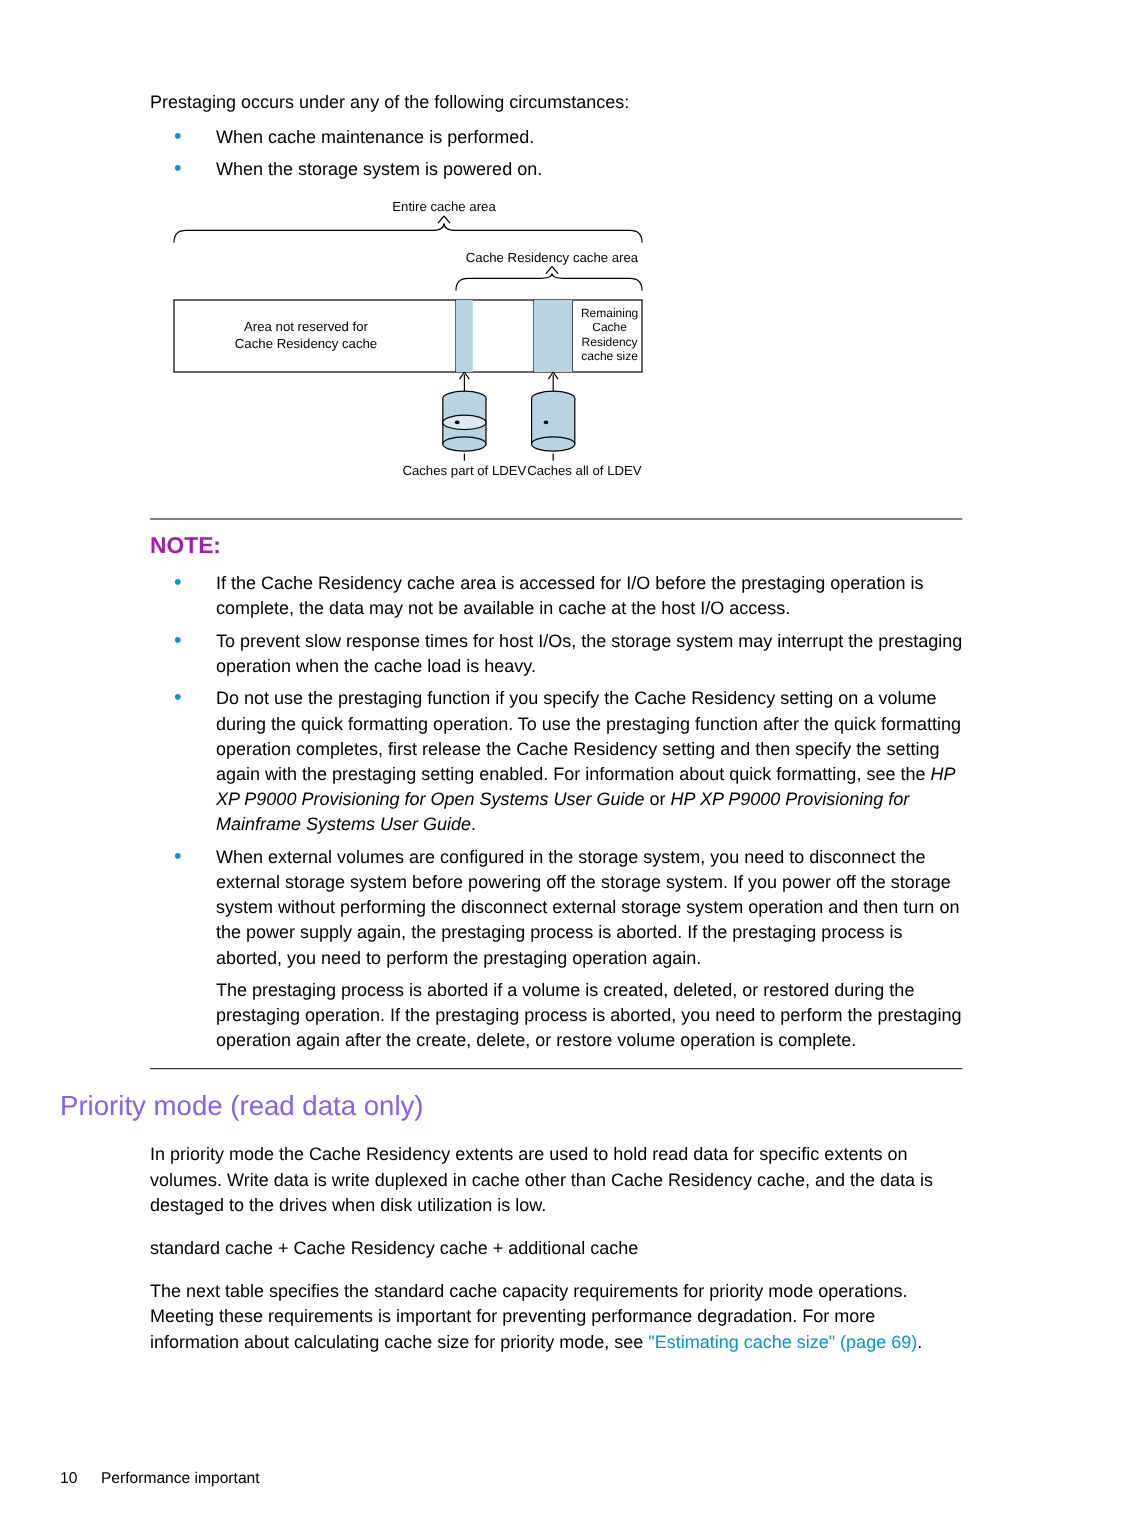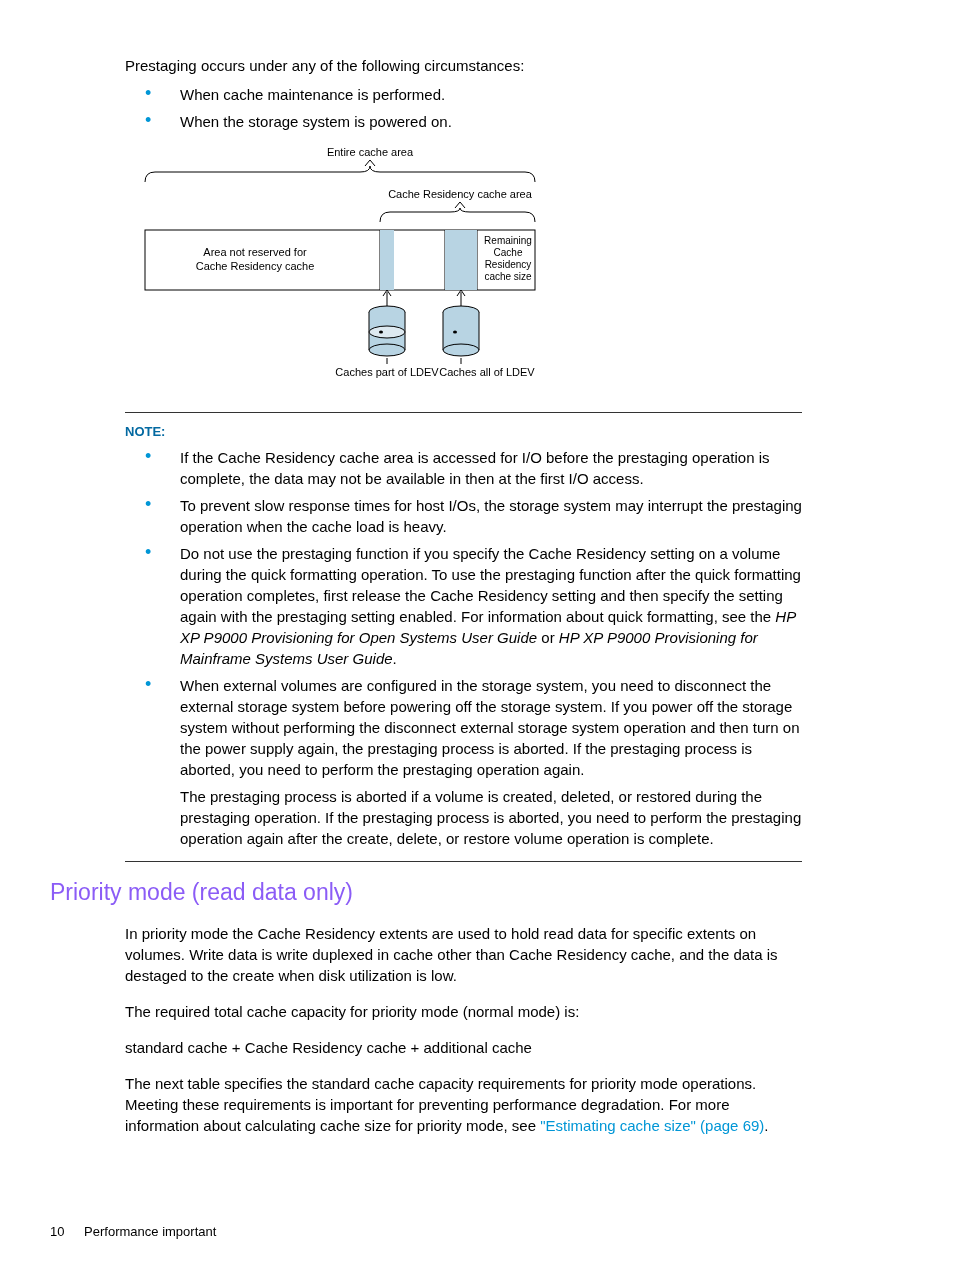"Prestaging occurs under any of" .page { padding: 40px 80px 40px 50px -> 60px 80px 40px 50px }
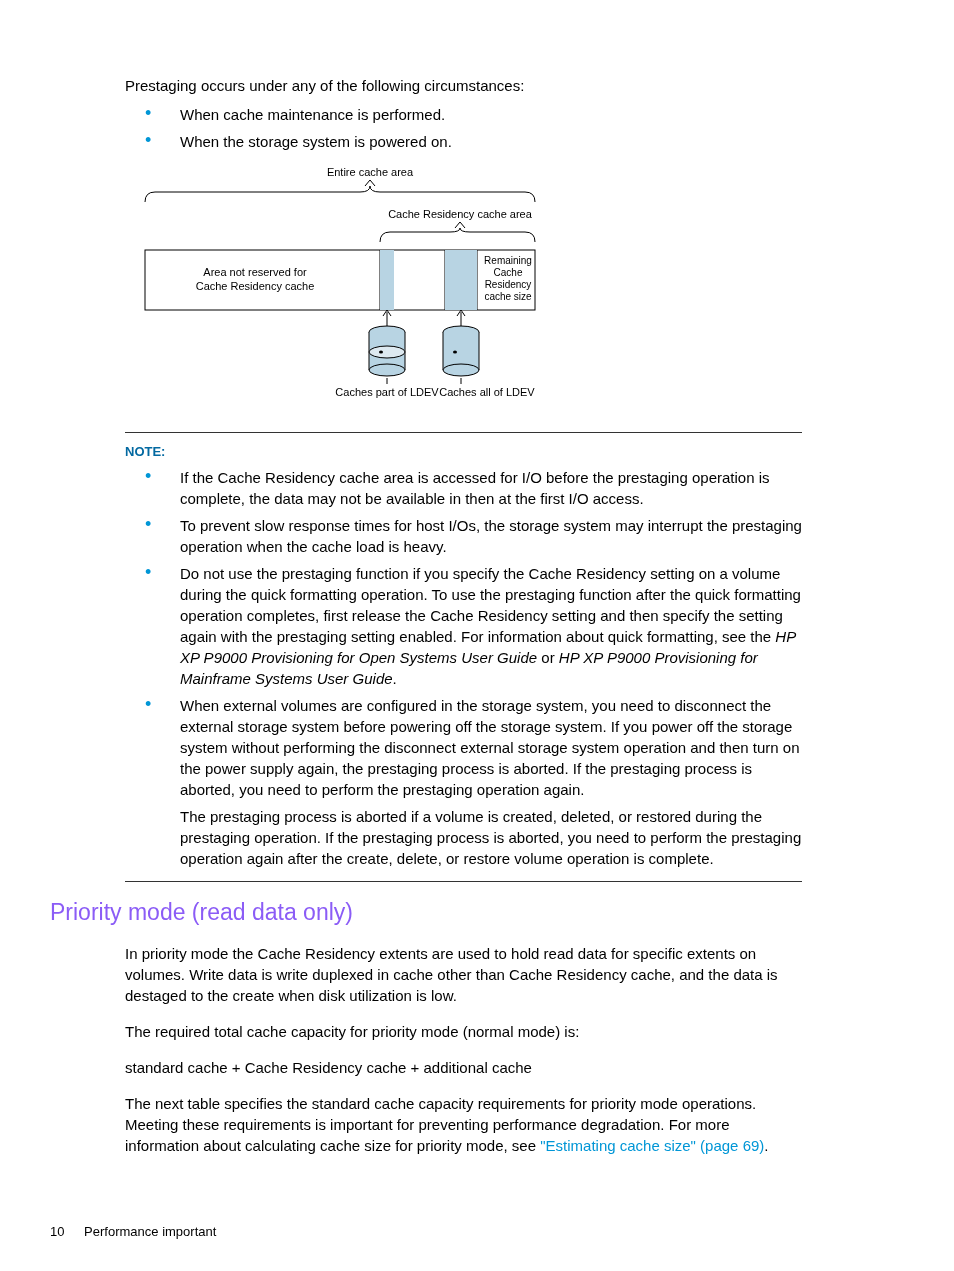"NOTE:" .note-heading { color: #0369a1 -> #a21caf; font-size: 13px -> 19px }
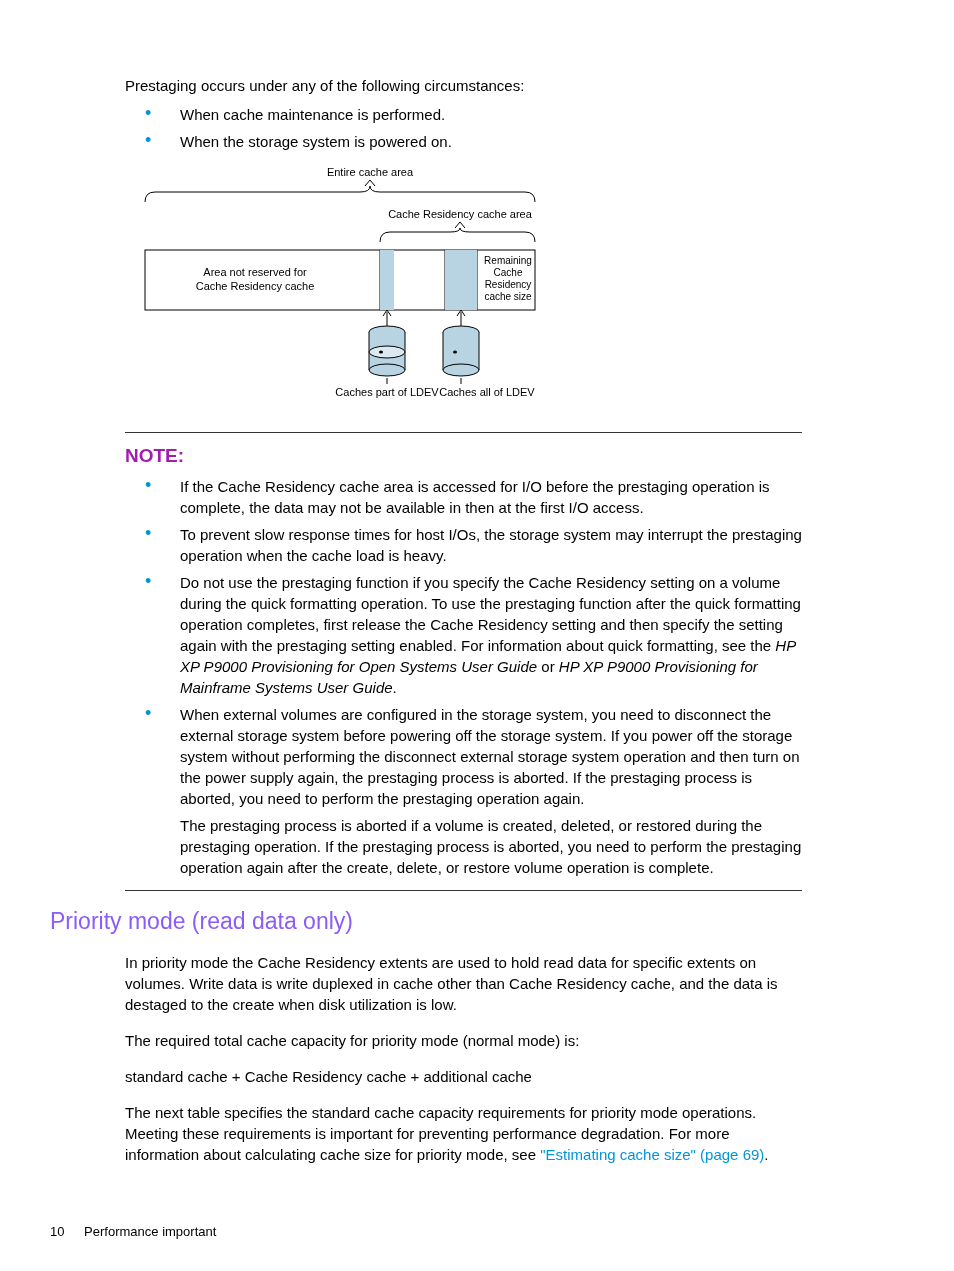"If the Cache Residency cache" li { text: then at the first -> cache at the host }
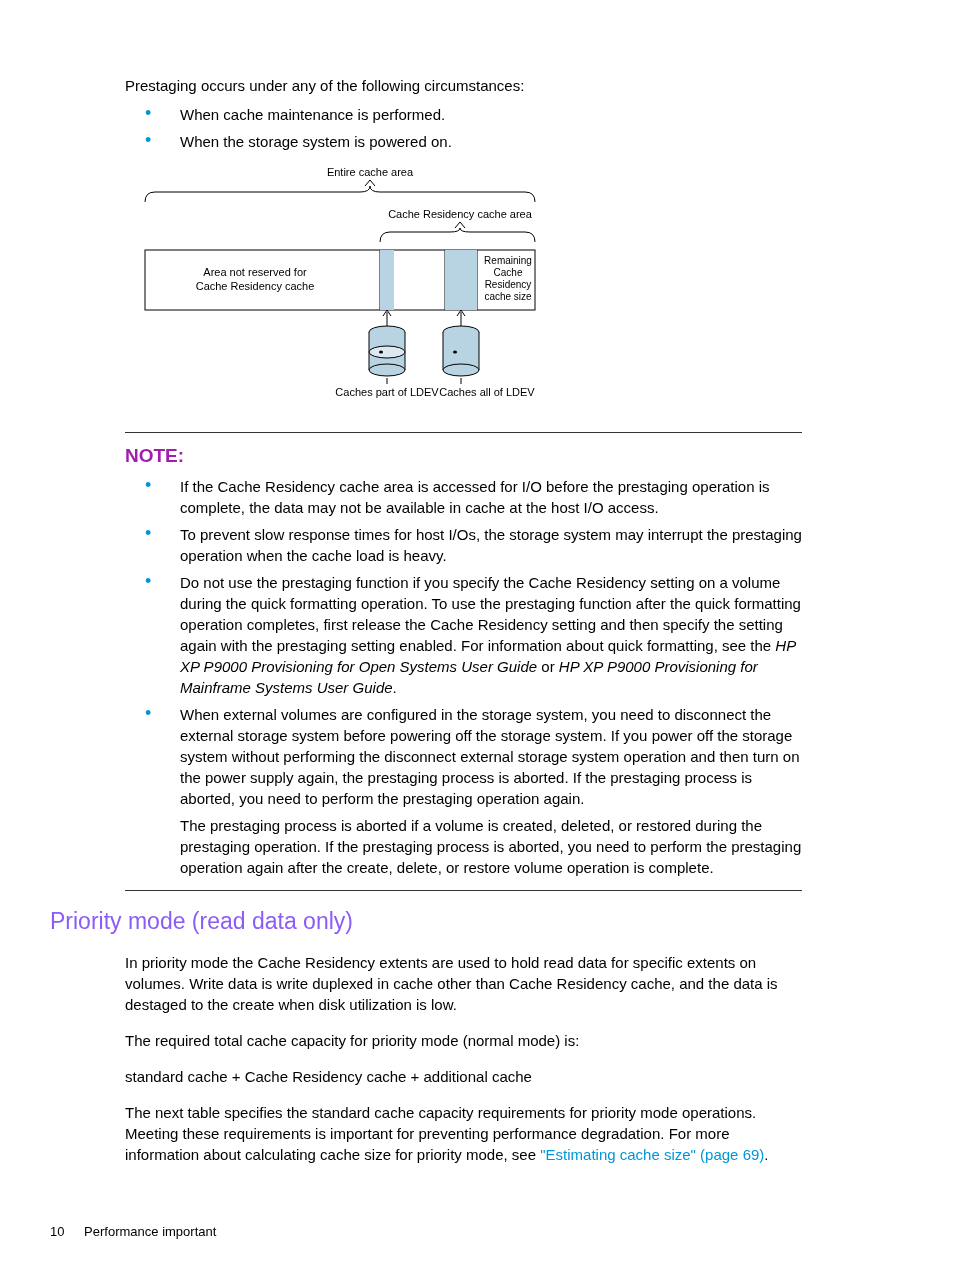"In priority mode the Cache" p.body-text { text: create -> drives }
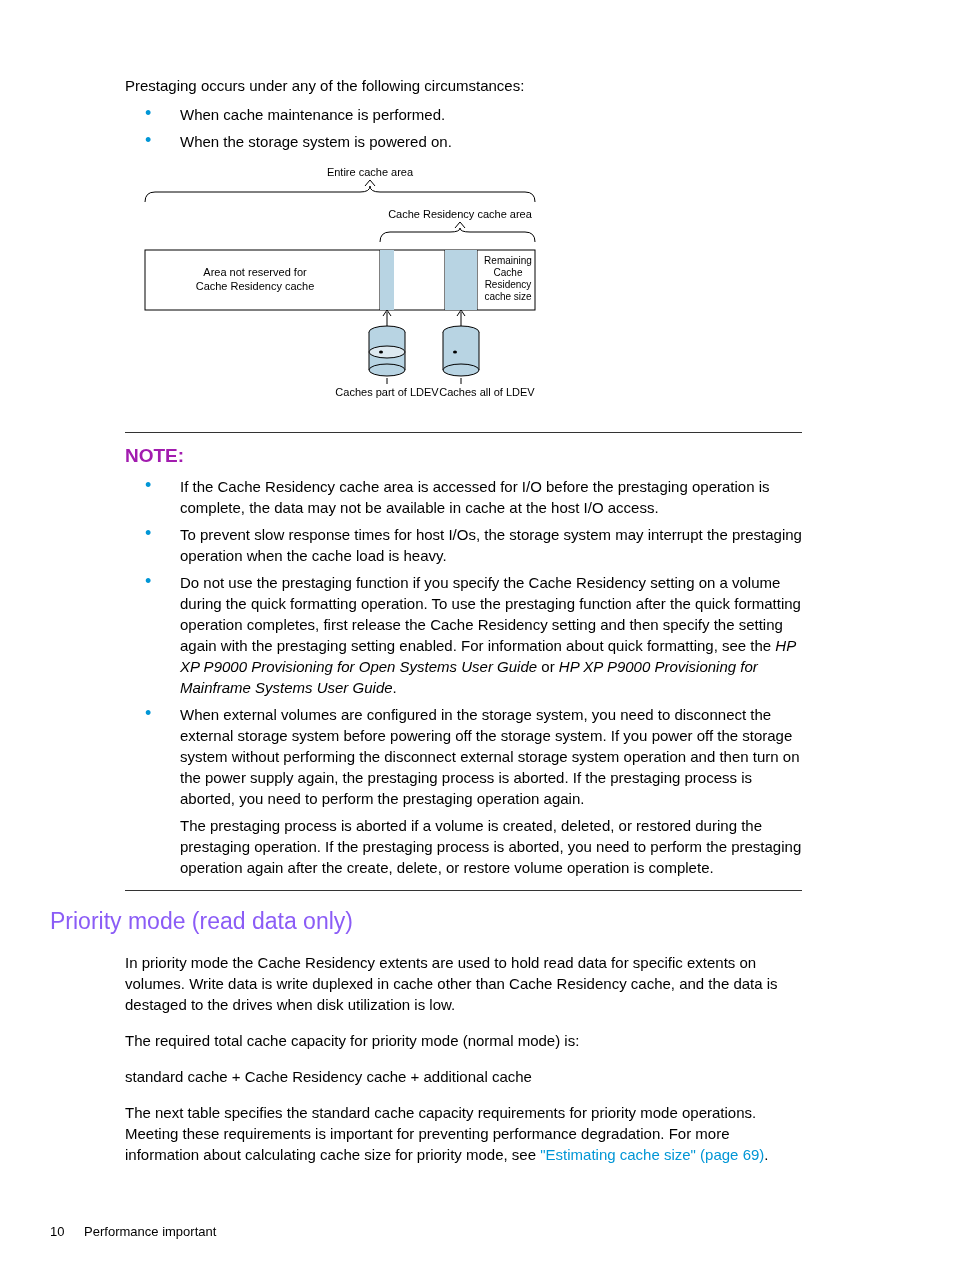"The required total cache capacity" p.body-text { html: <p>The required total cache capacity for priority mode (normal mode) is:</p> -> none }
